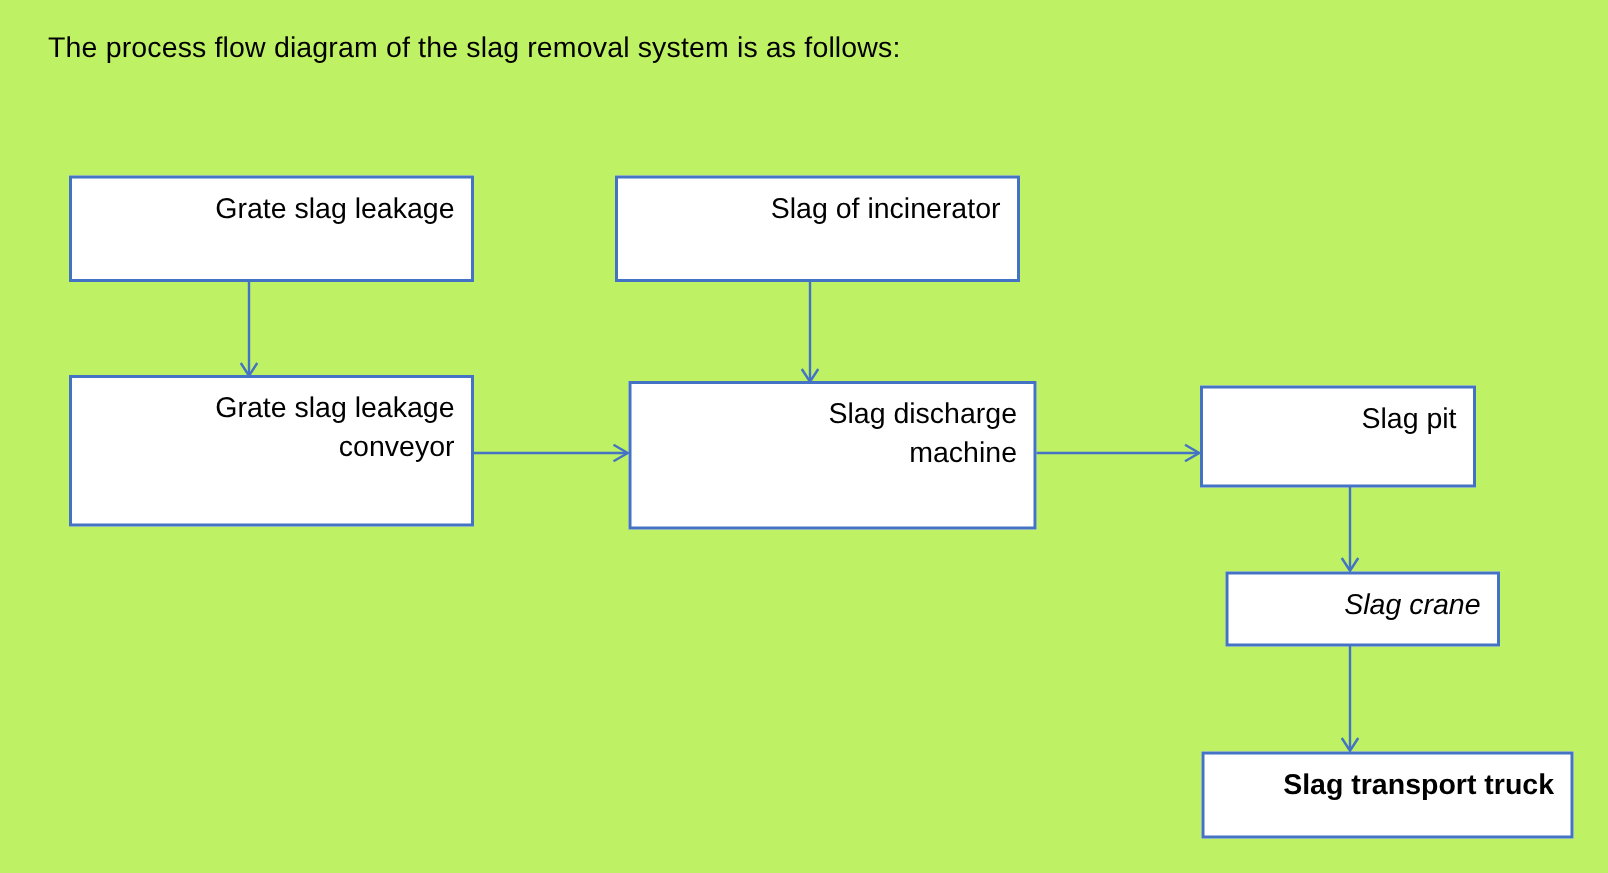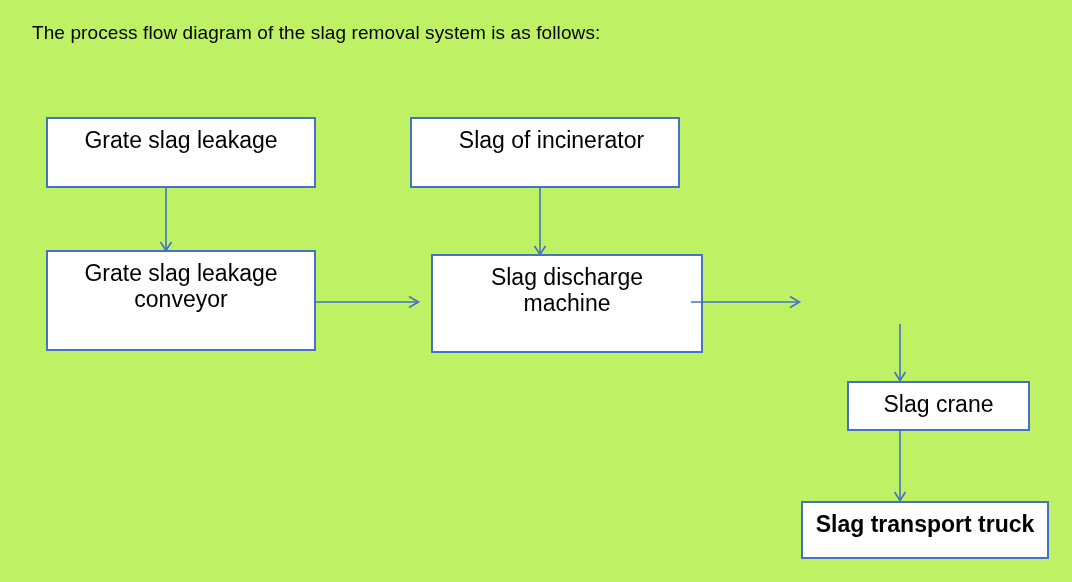"Grate slag leakage" .node-label { font-size: 23px -> 19px; text-align: center -> right }
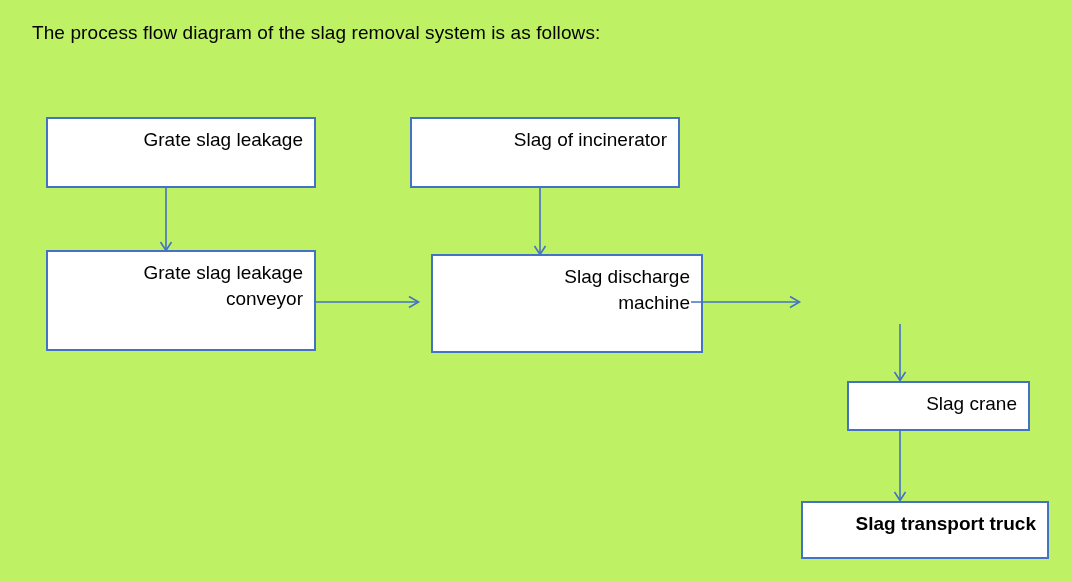"Slag discharge" #node-slag-discharge-machine { margin-left: 12px -> none }
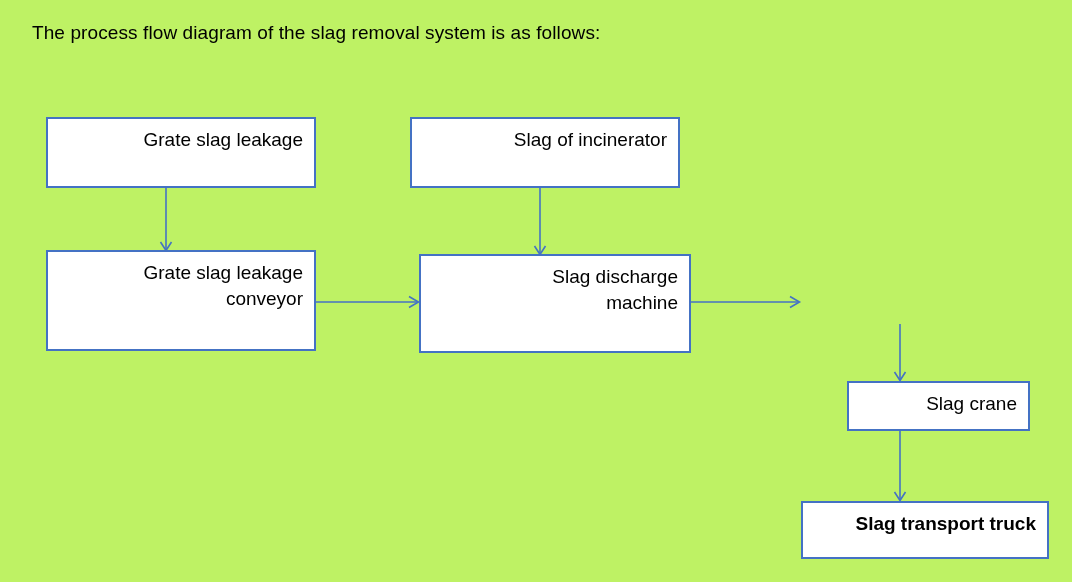"Slag pit" div.node { html: none -> <div> <span>Slag pit</span> </div> }
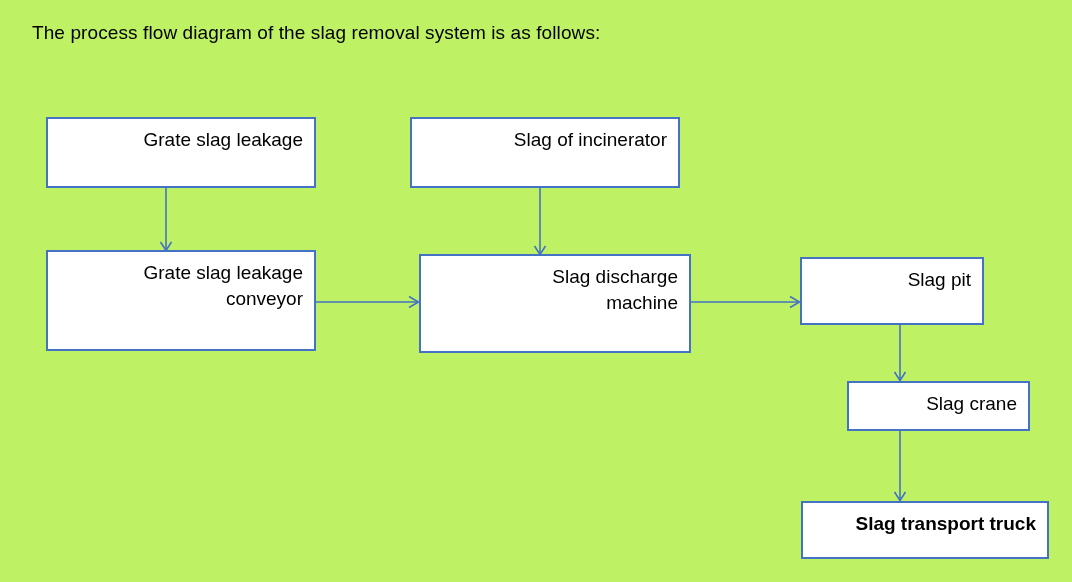"Slag crane" #node-slag-crane { font-style: none -> italic; left: 847px -> 817px }
